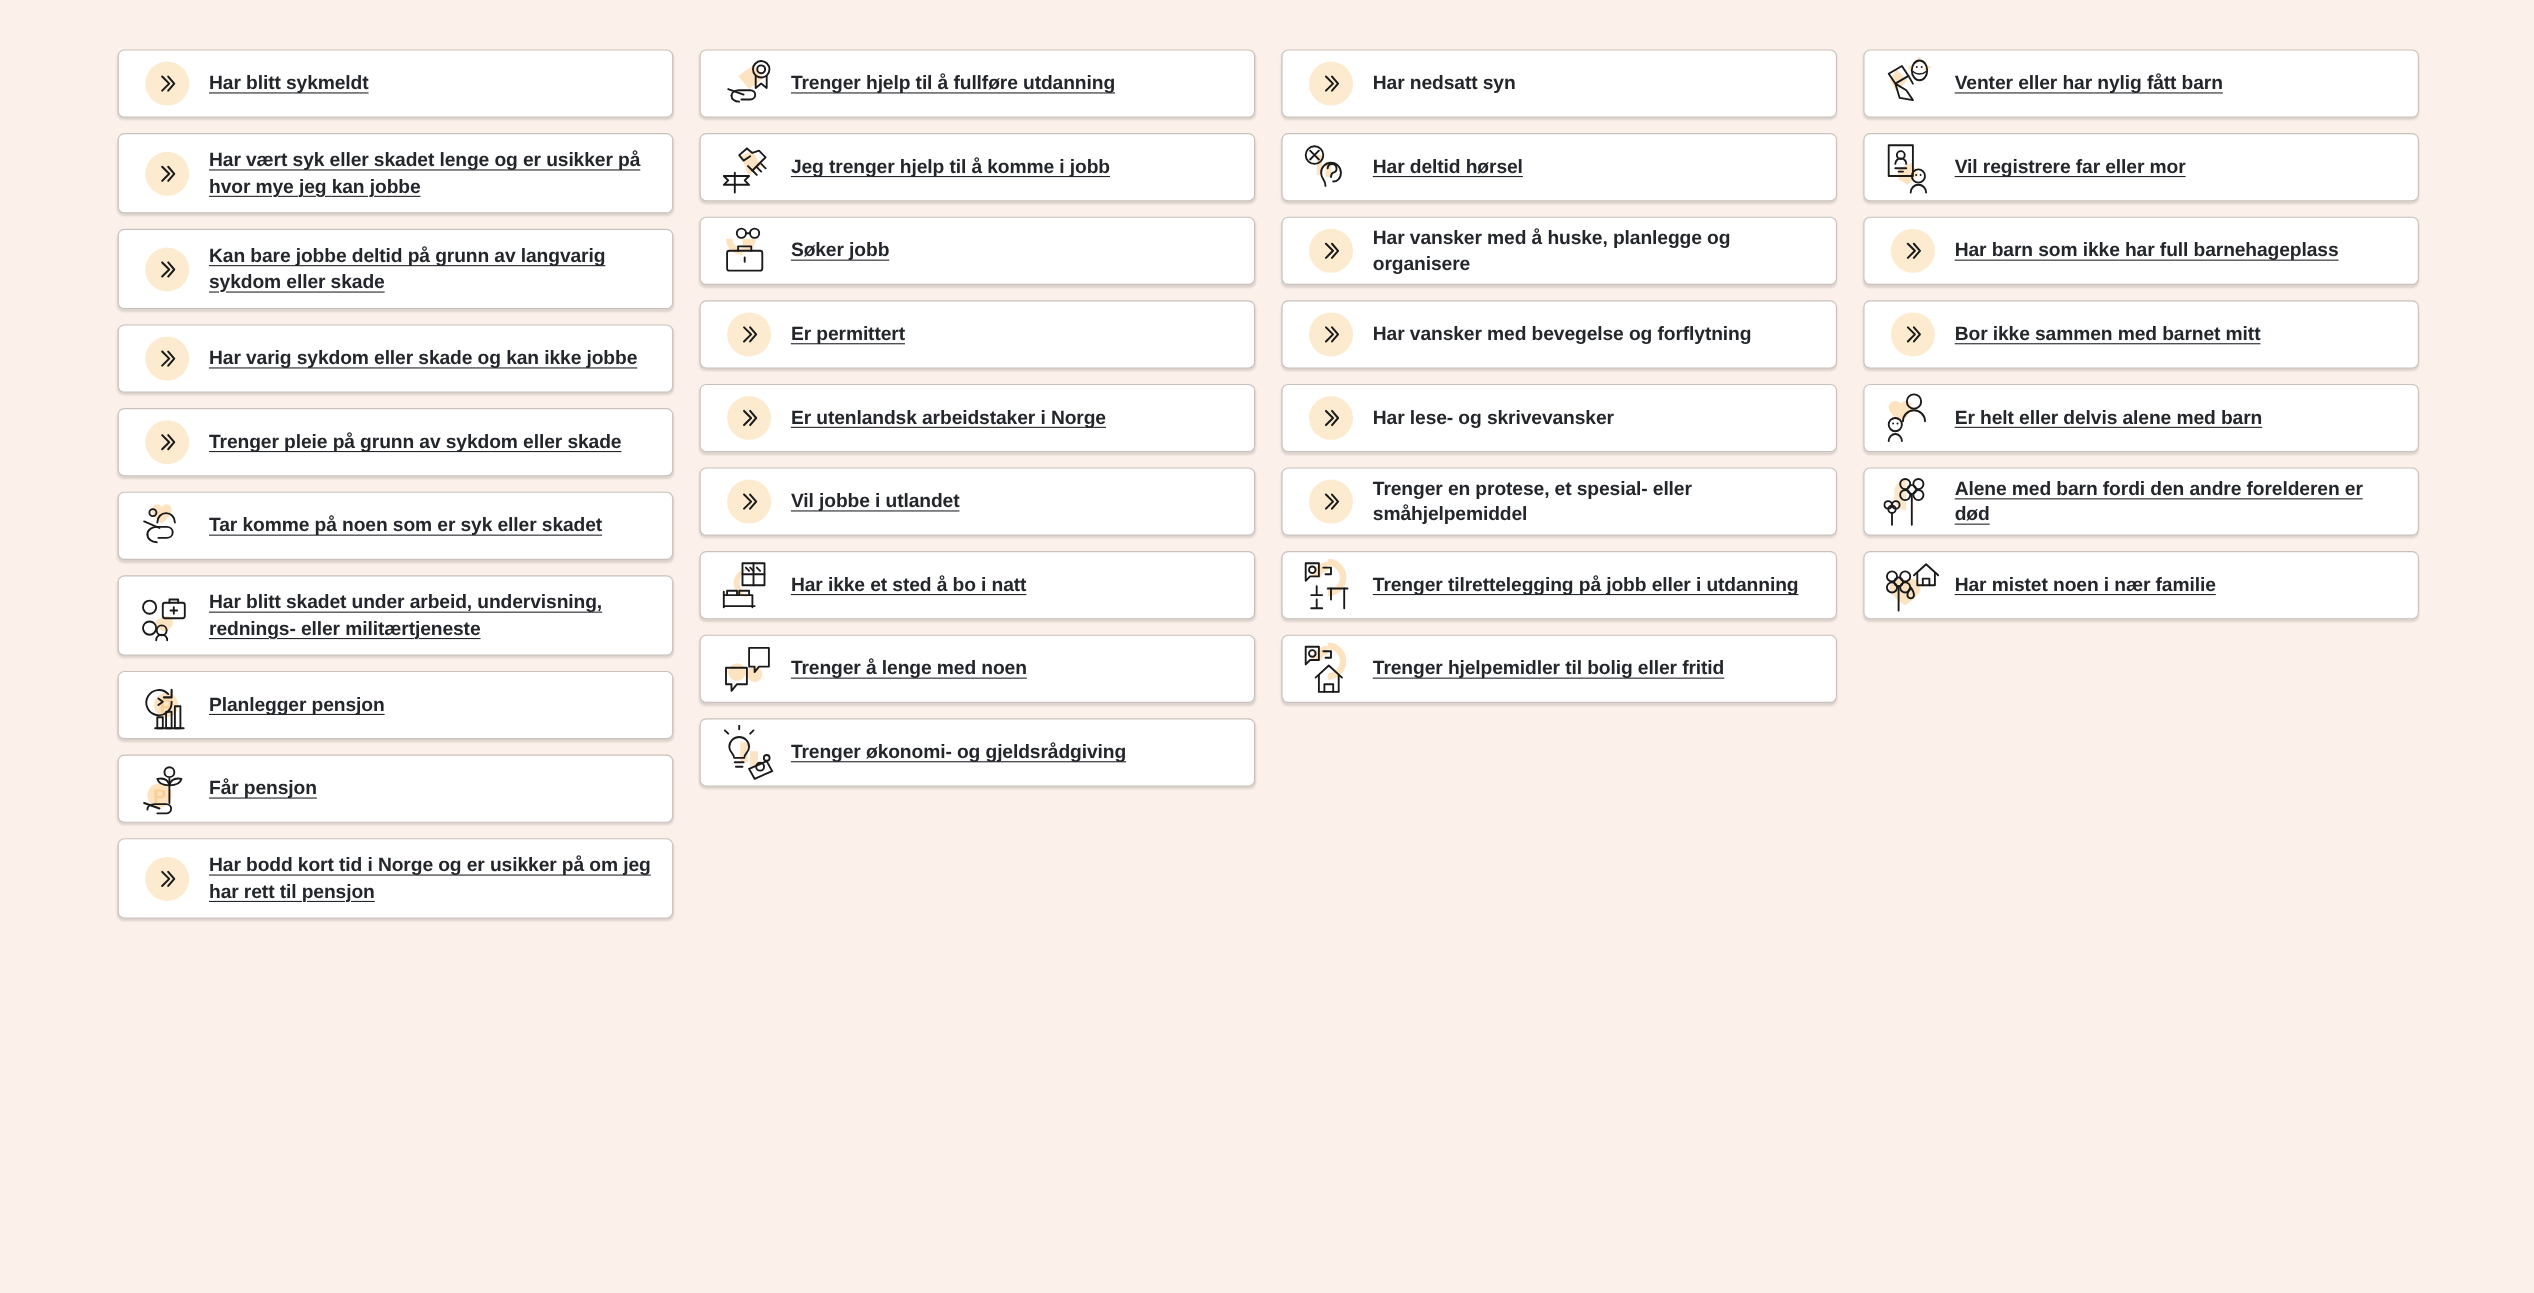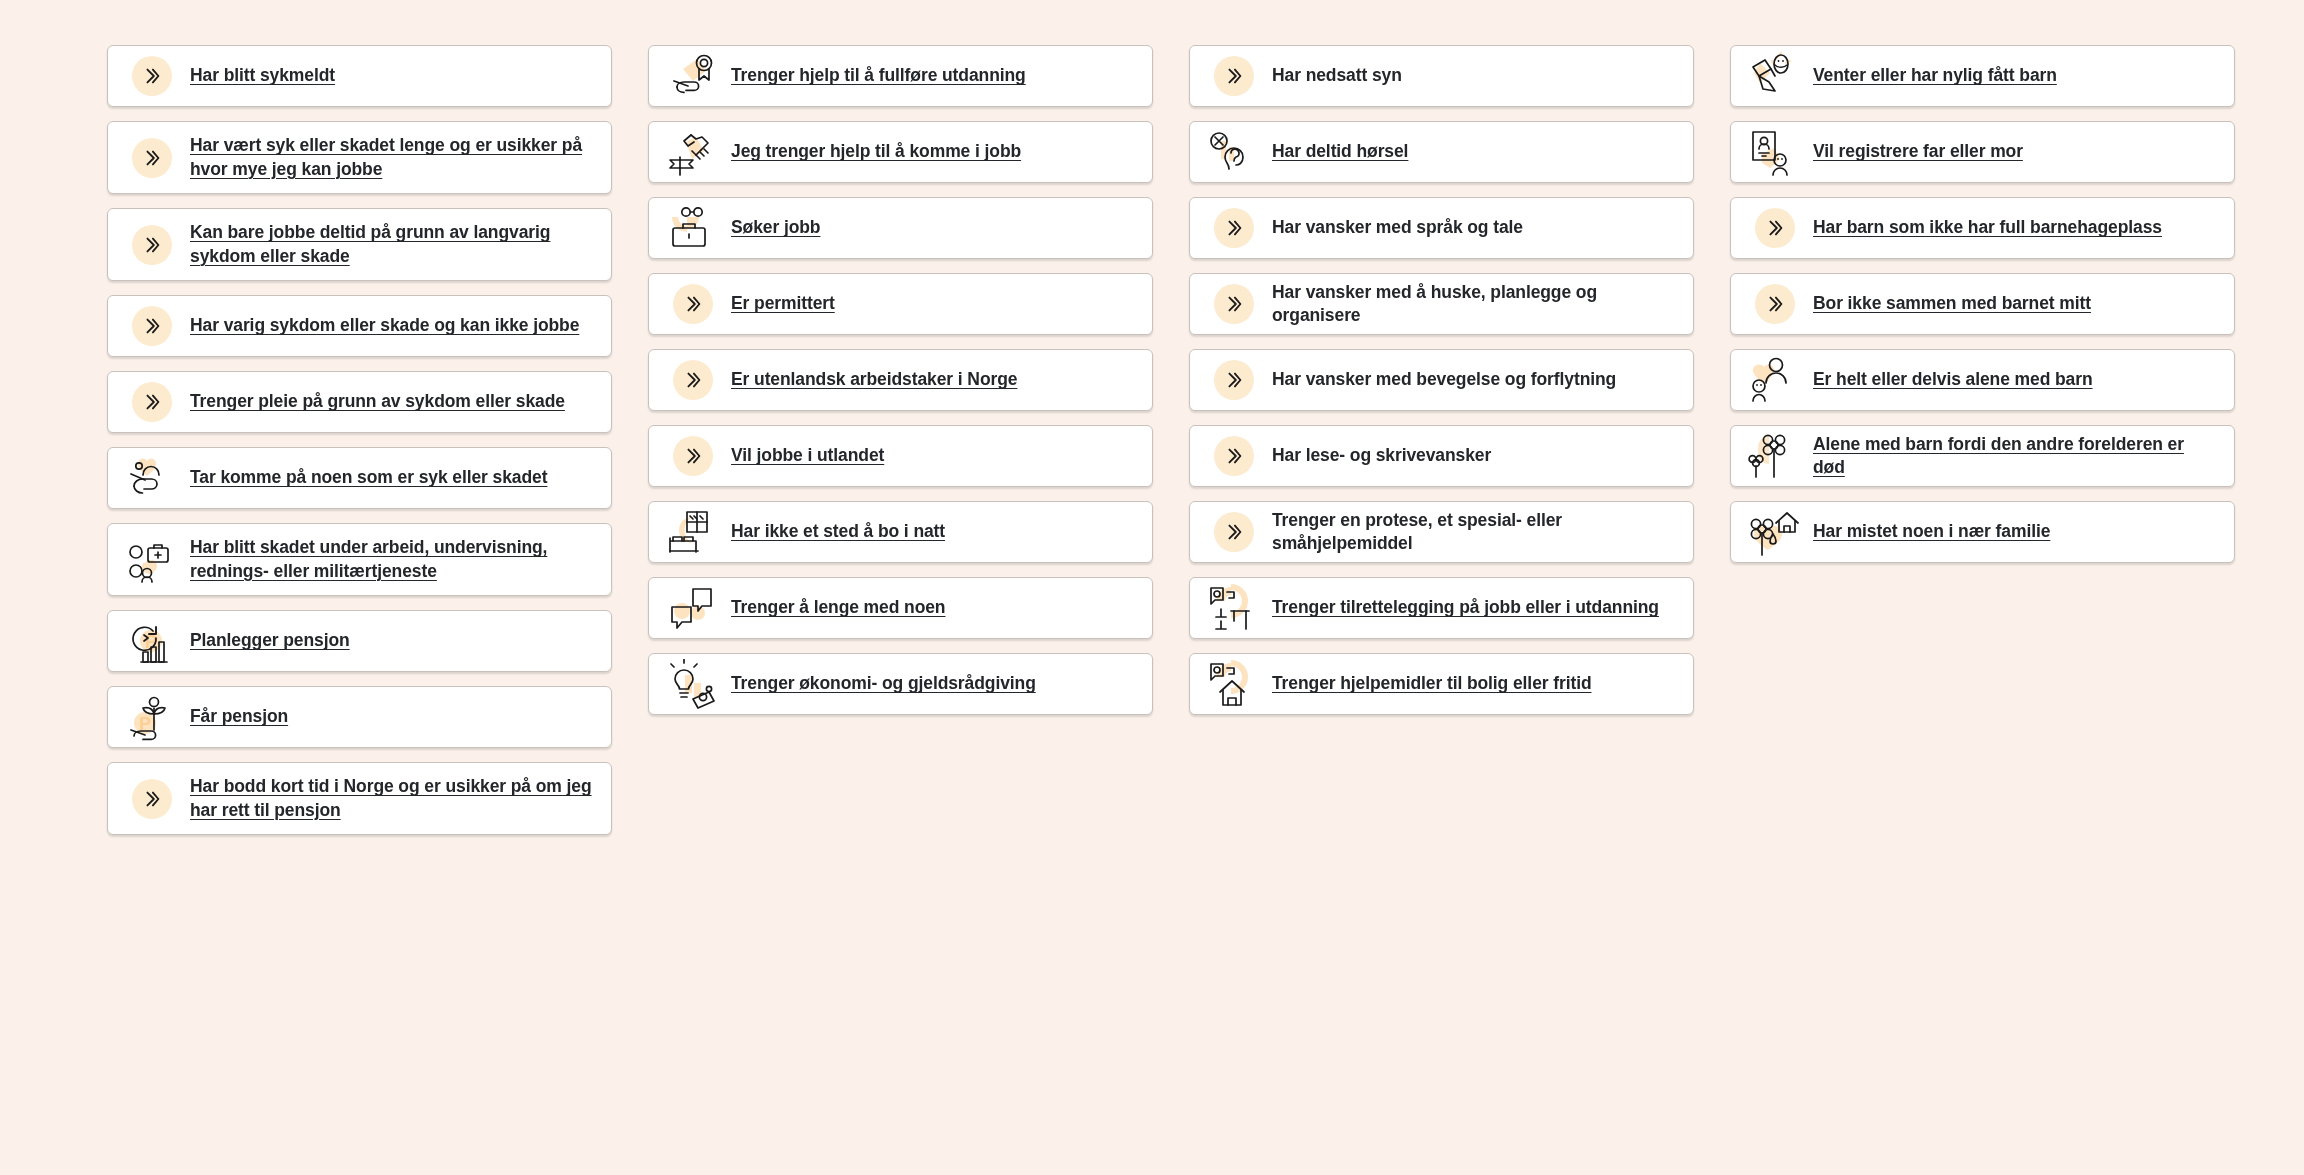"Har blitt sykmeldt" .board { gap: 36px -> 24px }
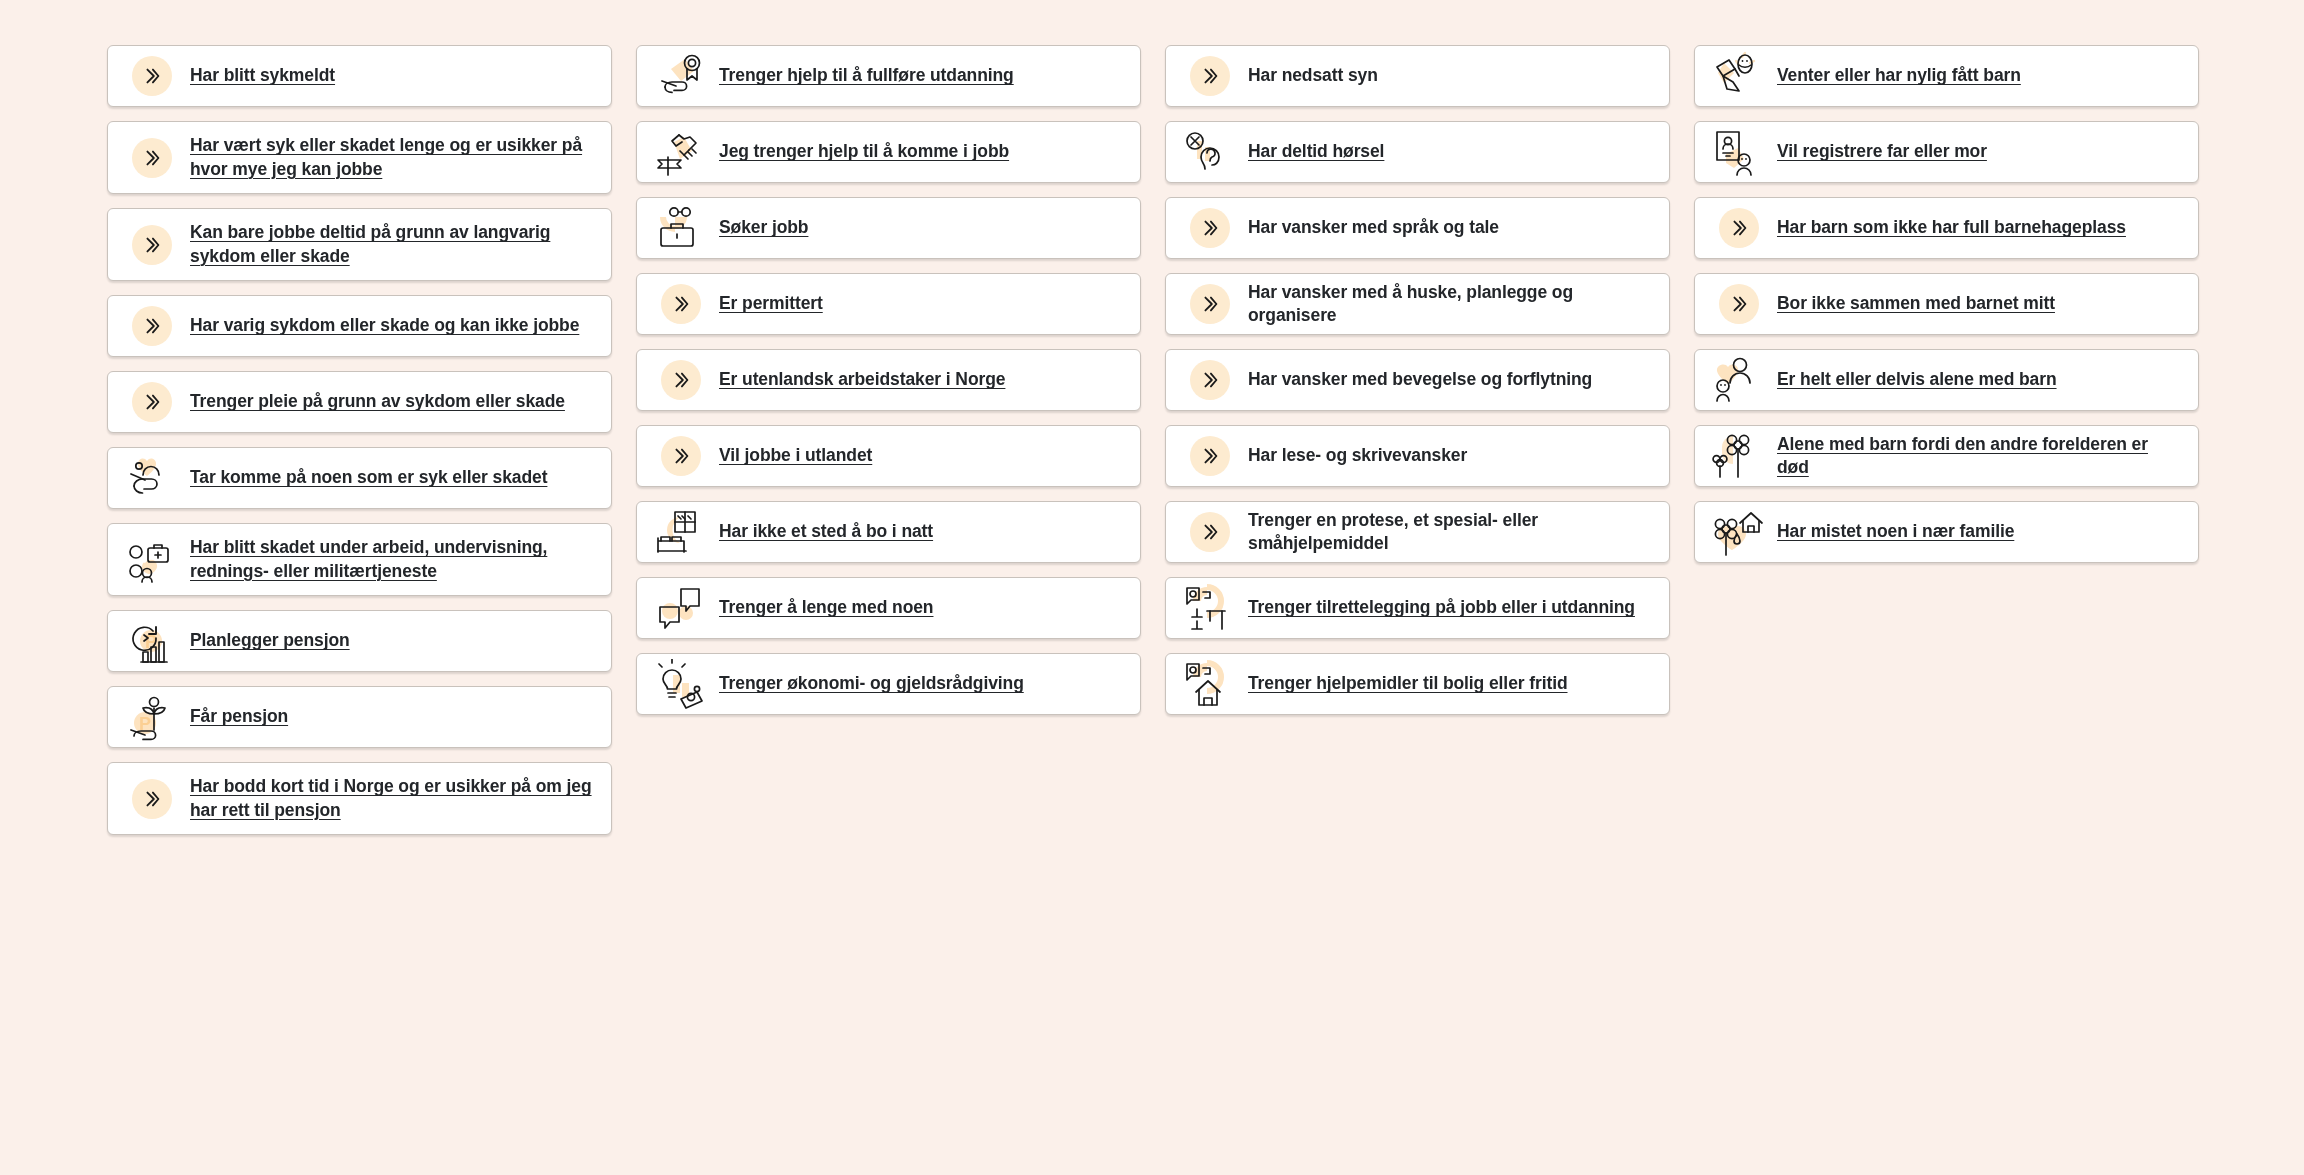"Har vansker med språk og" div.card { html: <div> <div> <div> <svg> <path></path> <path></path> </svg> </div> </div> <span>Har vansker med språk og tale</span> </div> -> none }
